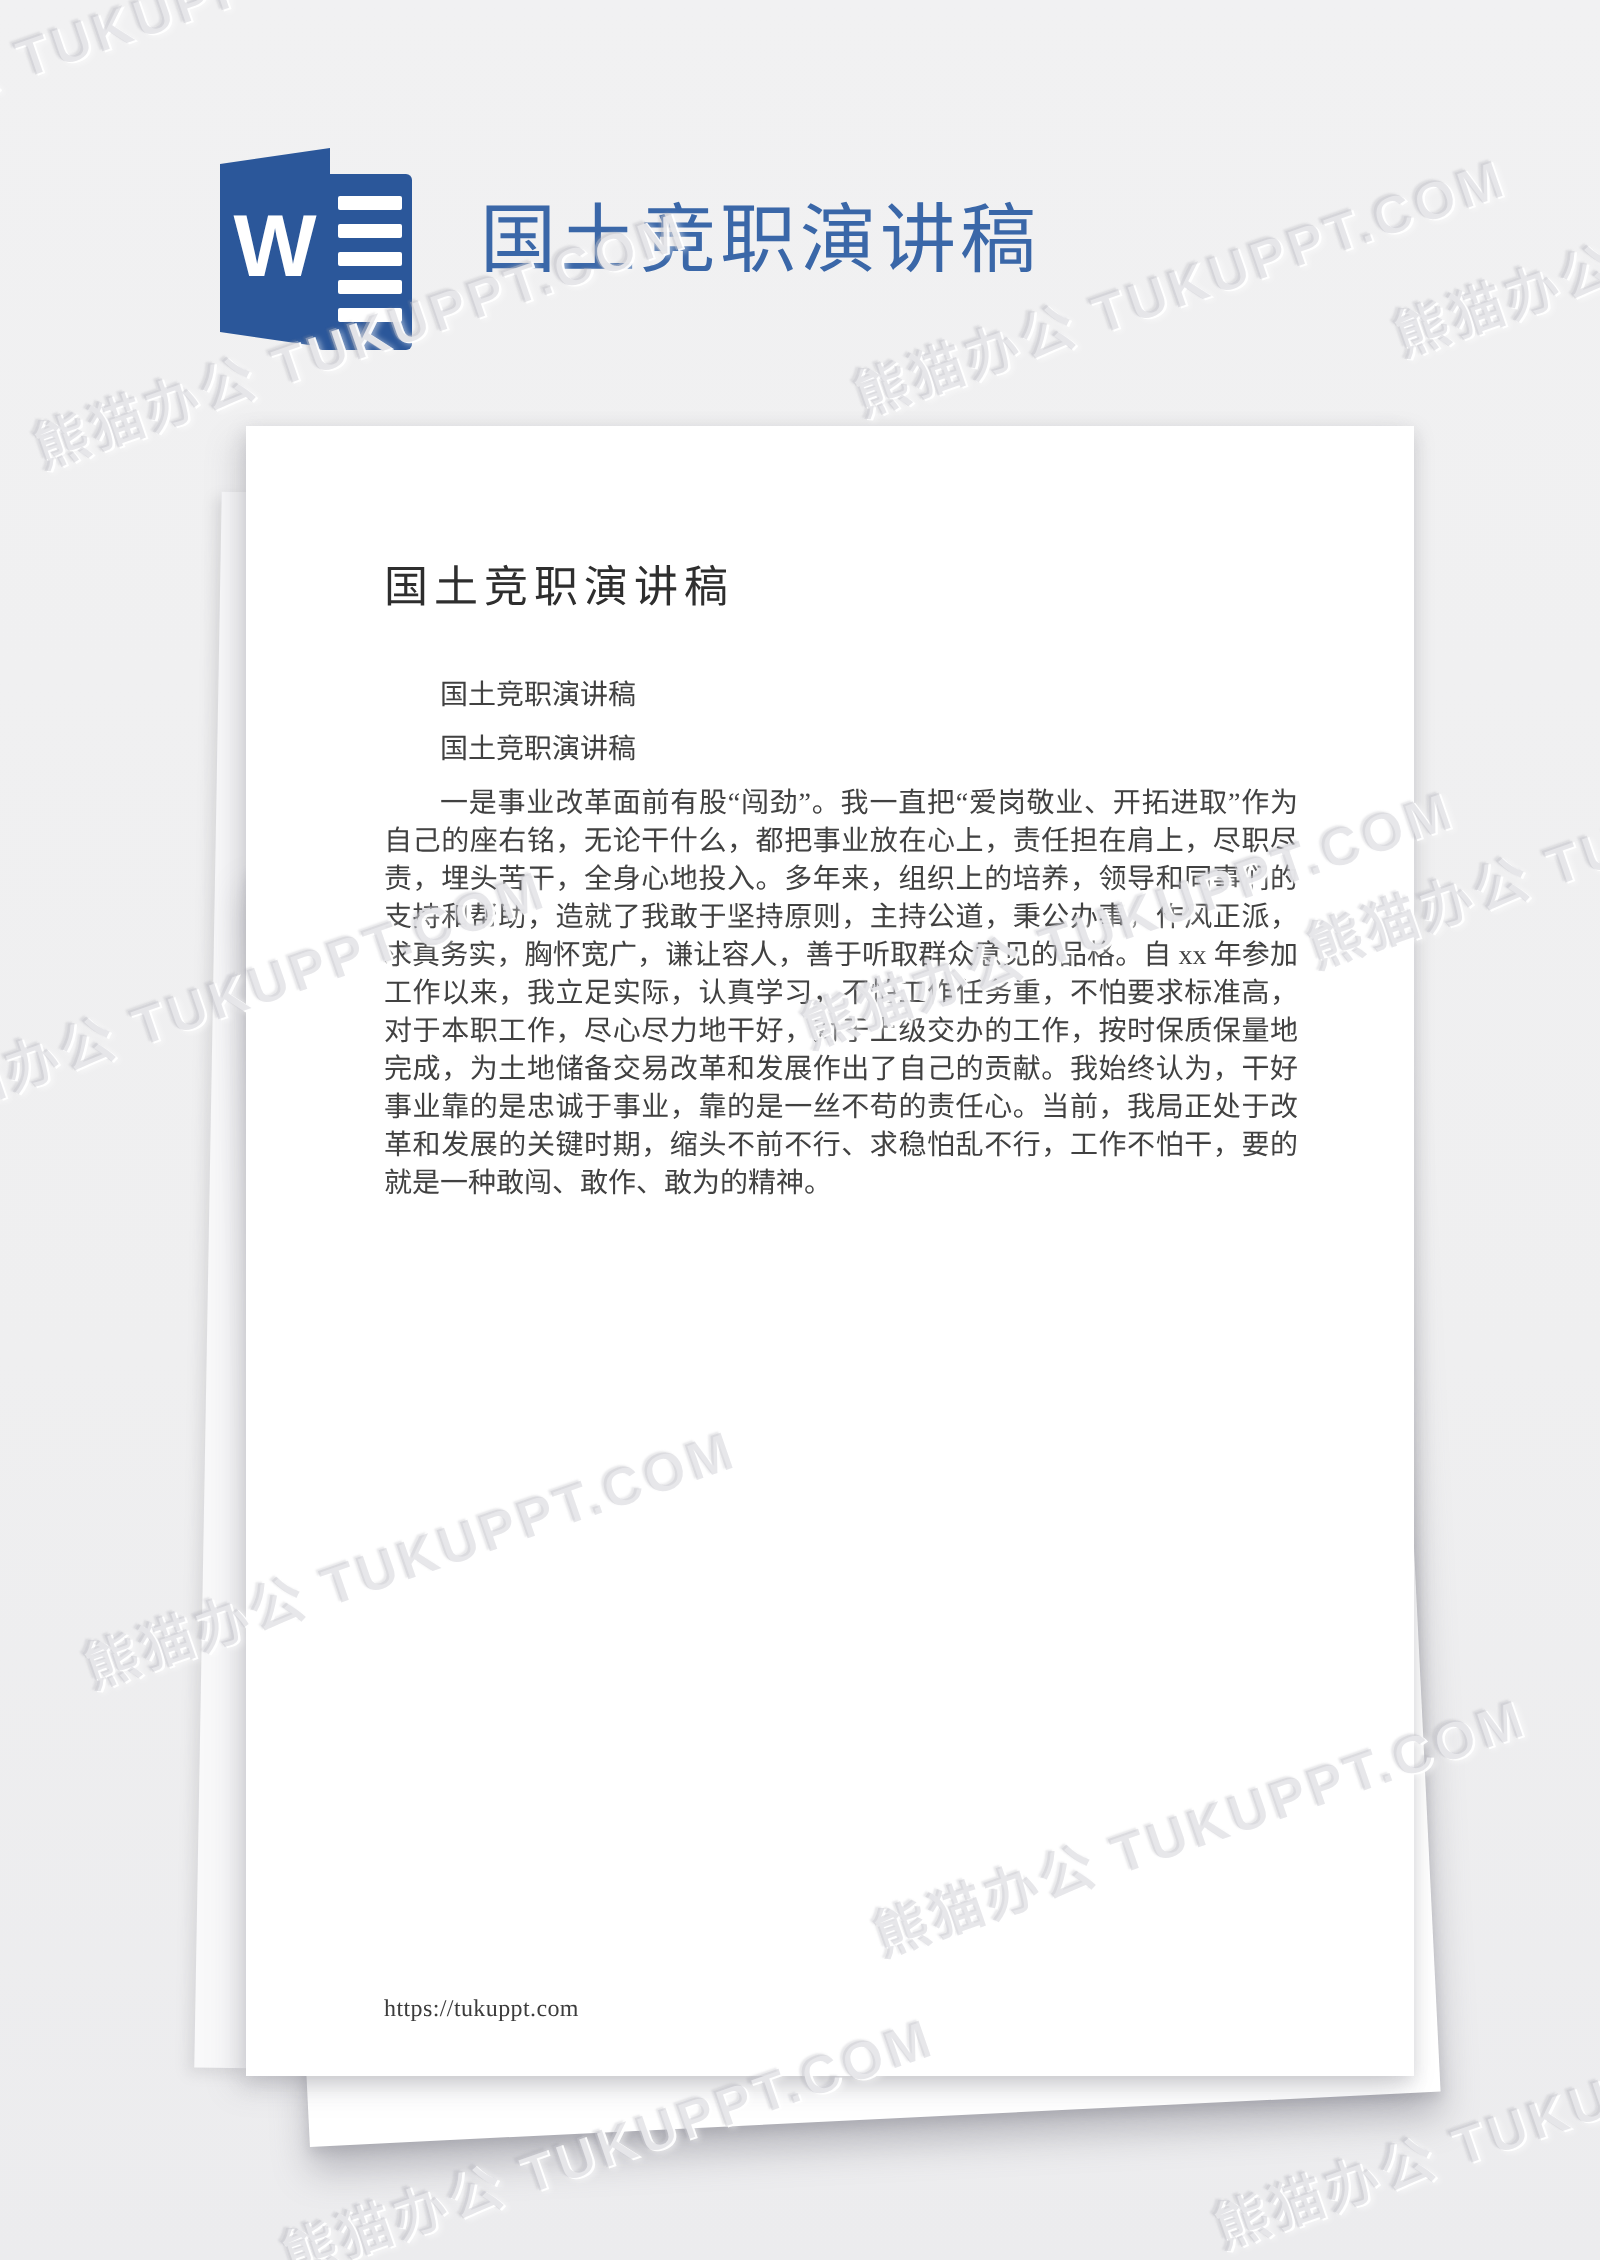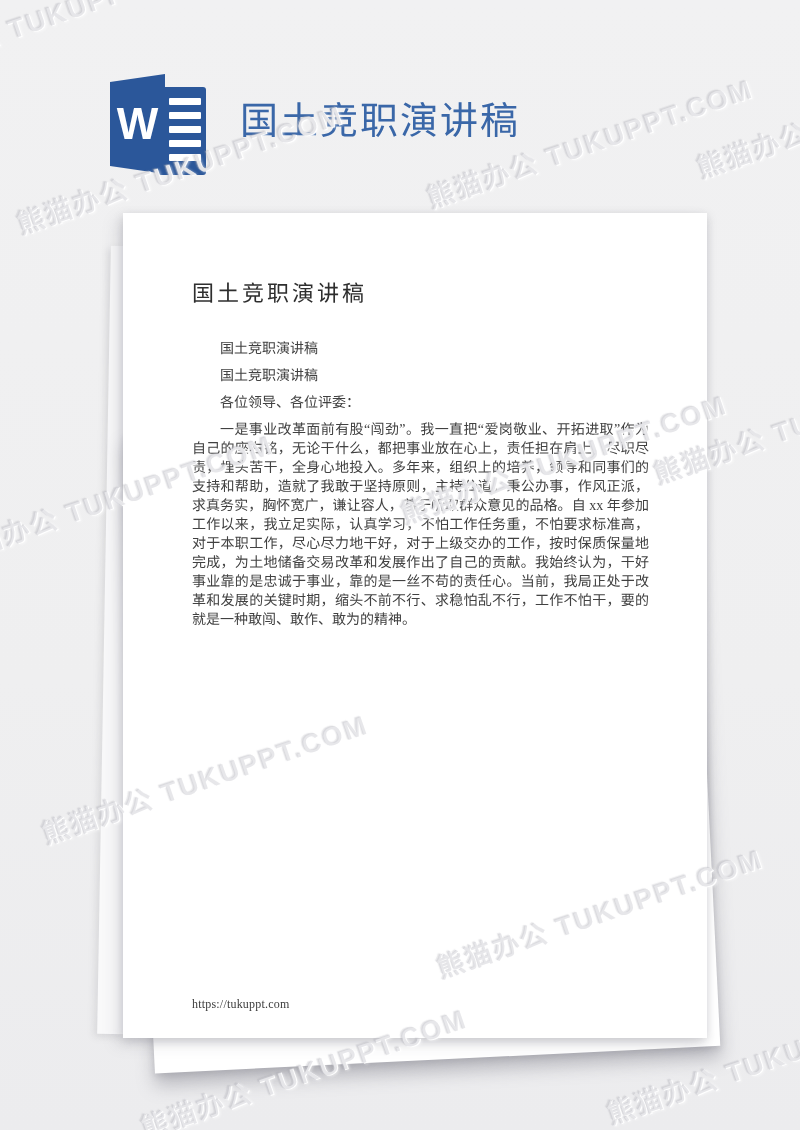"各位领导、各位评委：" p.doc-line { html: <p>各位领导、各位评委：</p> -> none }
